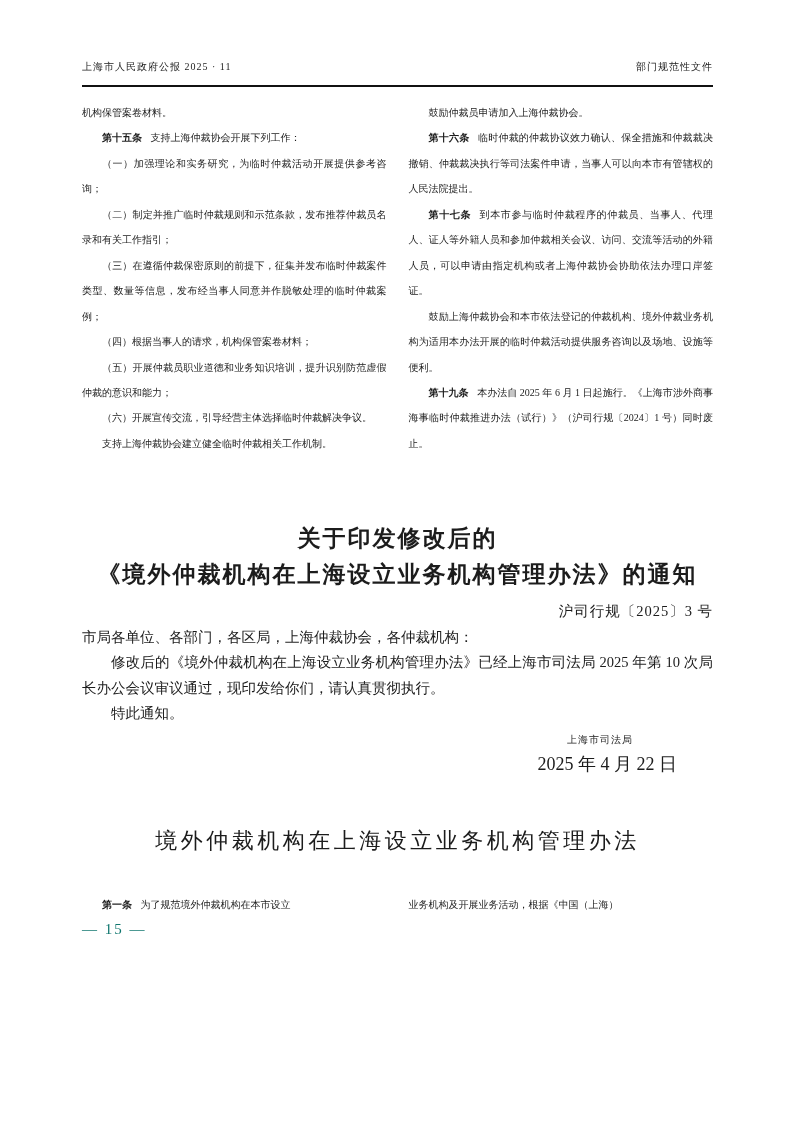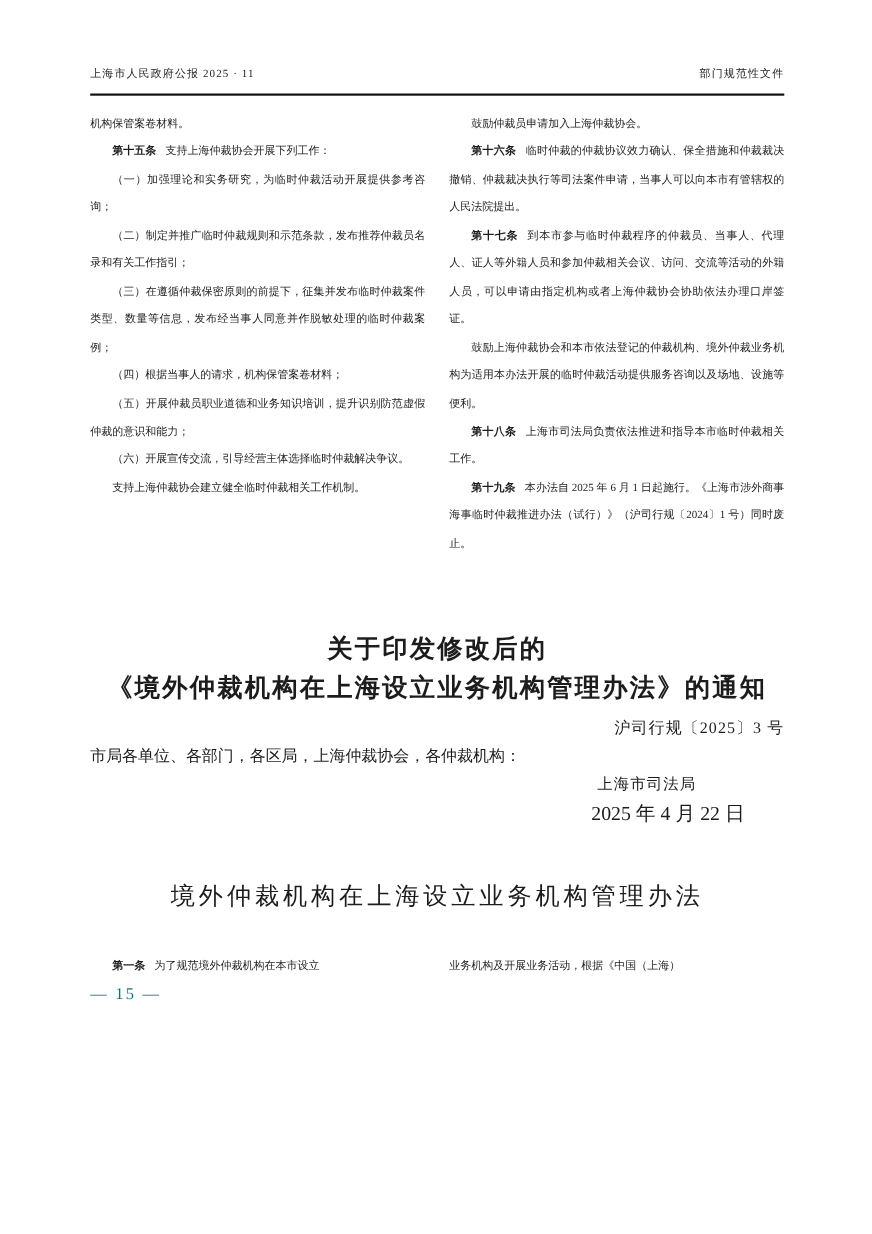"第十八条 上海市司法局负责依法推进和指导本市临时仲裁相关工作。" p.para { html: <p><b>第十八条</b>上海市司法局负责依法推进和指导本市临时仲裁相关工作。</p> -> none }
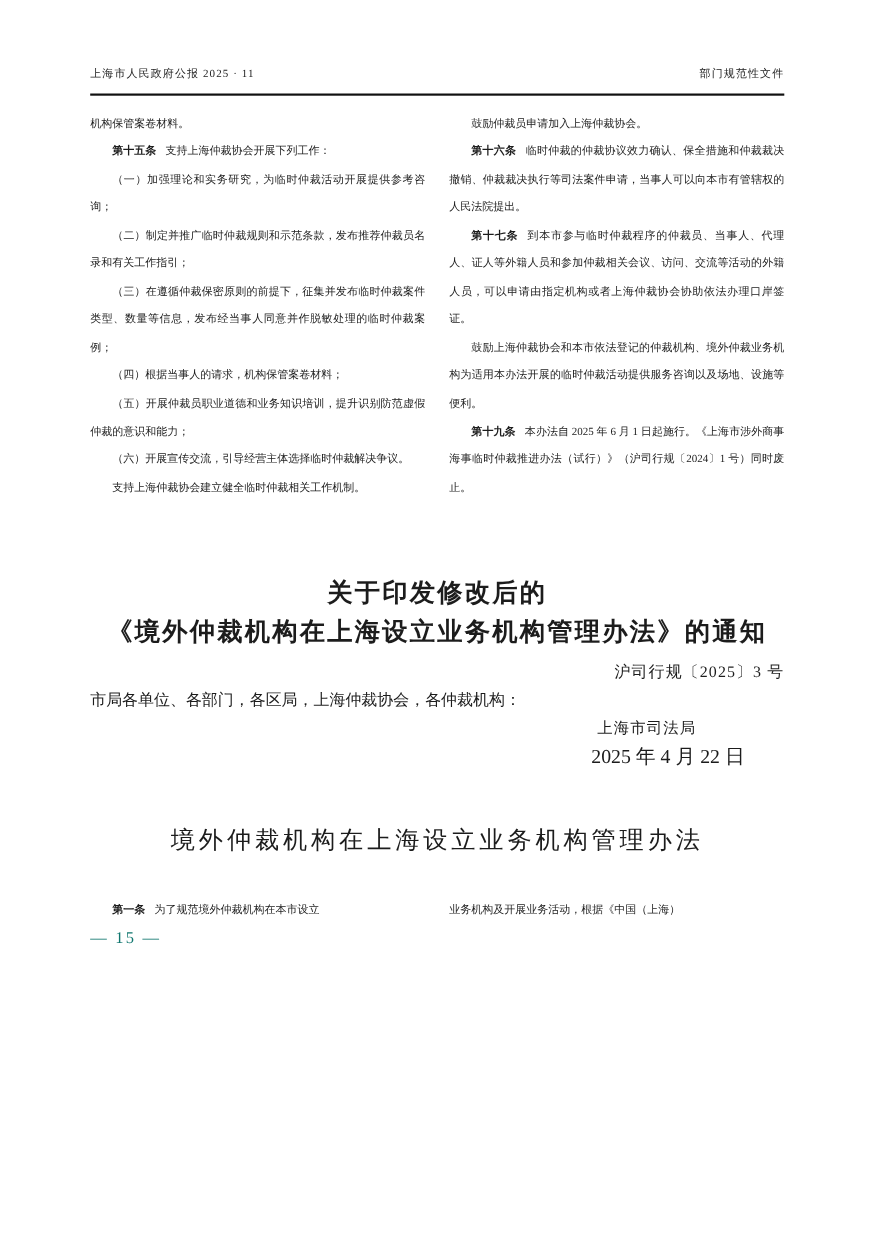"修改后的《境外仲裁机构在上海设立业务机构管理办法》已经上海市司法局 2025" div { html: none -> <div> <p>修改后的《境外仲裁机构在上海设立业务机构管理办法》已经上海市司法局 2025 年第 10 次局长办公会议审议通过，现印发给你们，请认真贯彻执行。</p> <p>特此通知。</p> </div> }
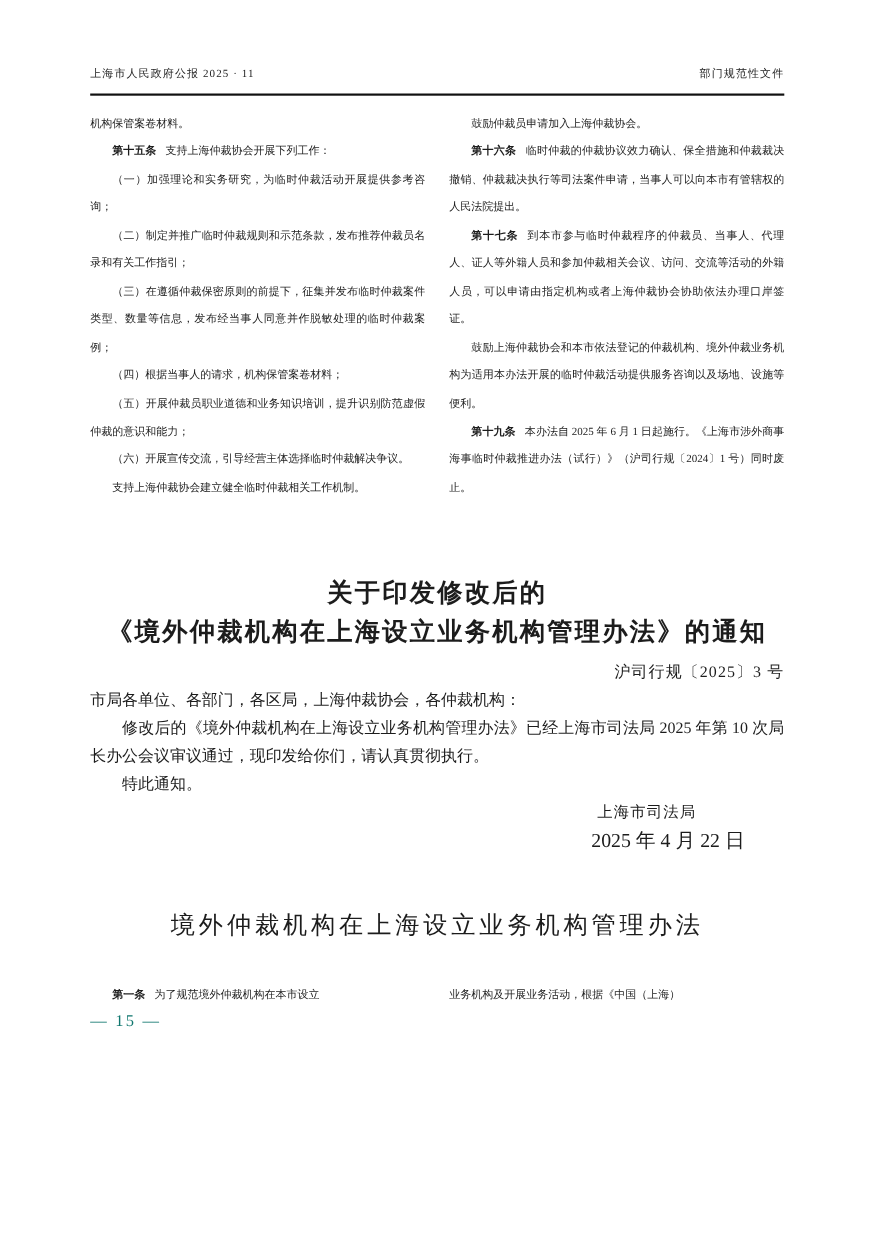"上海市司法局" .sig-name { font-size: 14px -> 10px }
